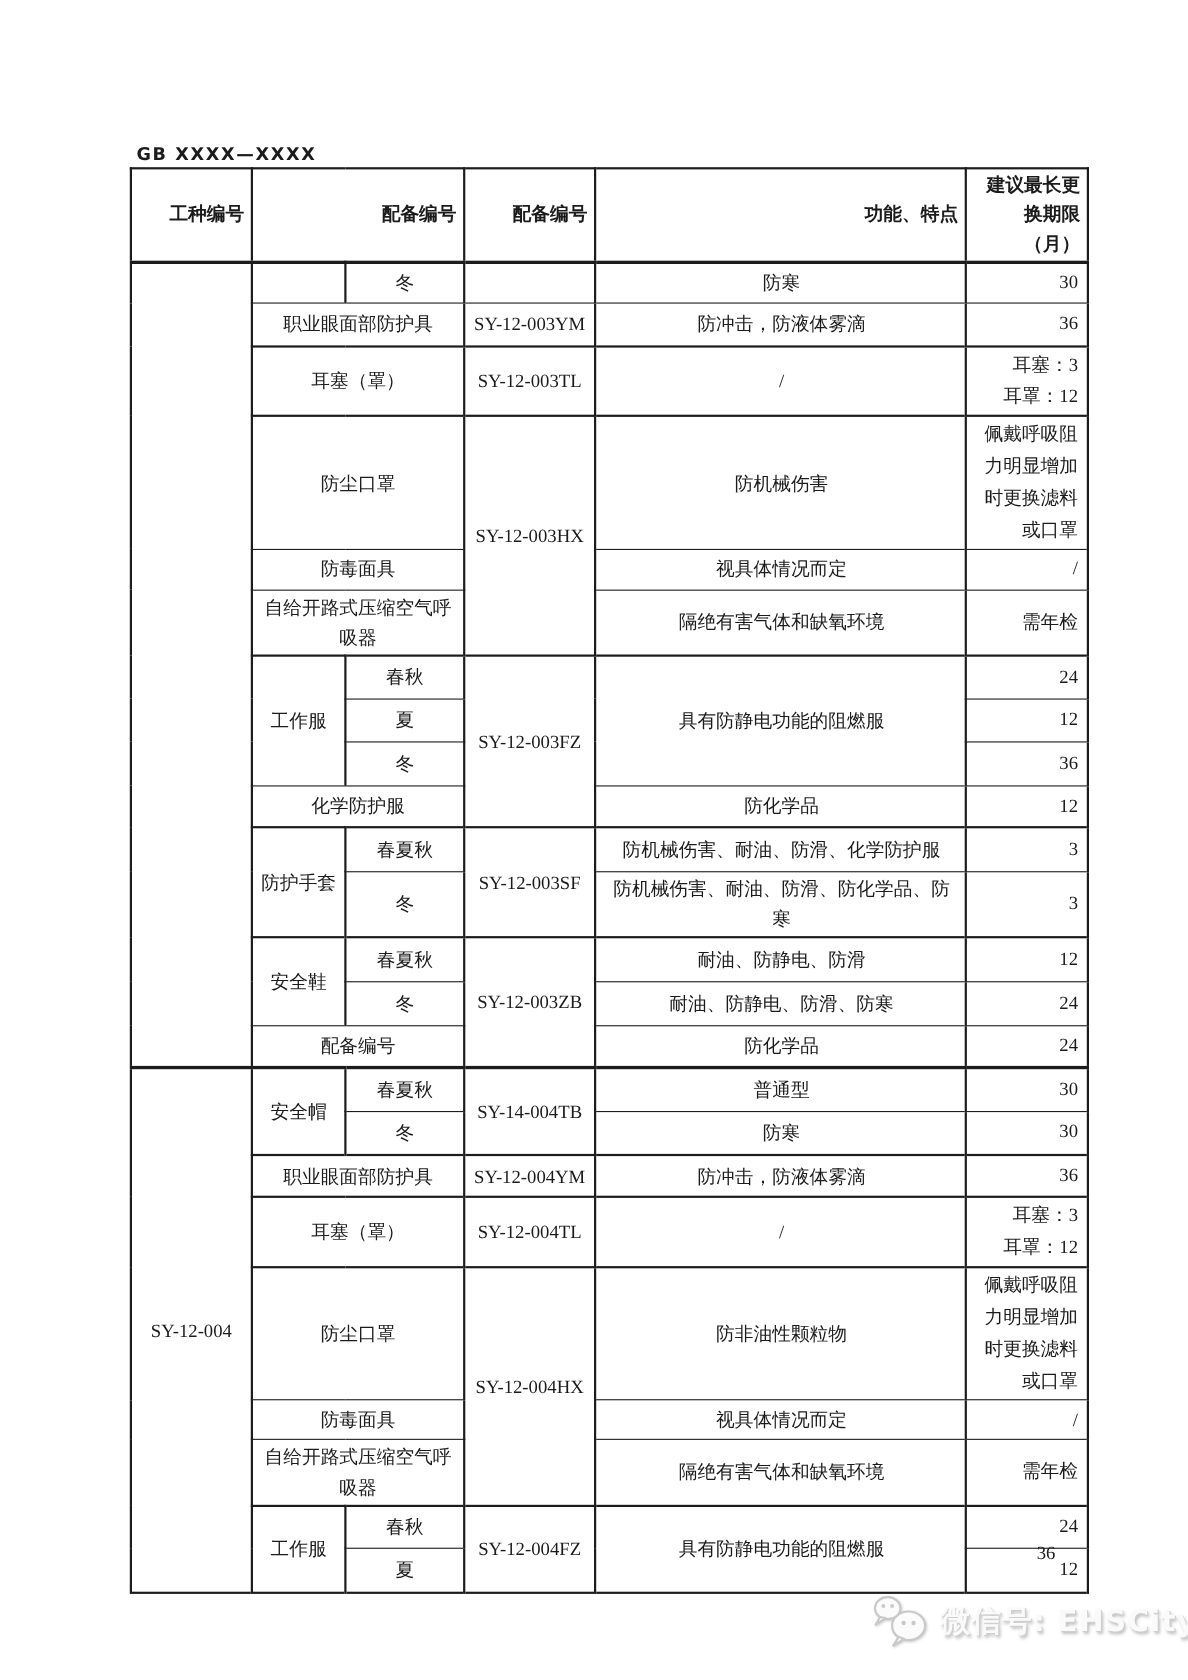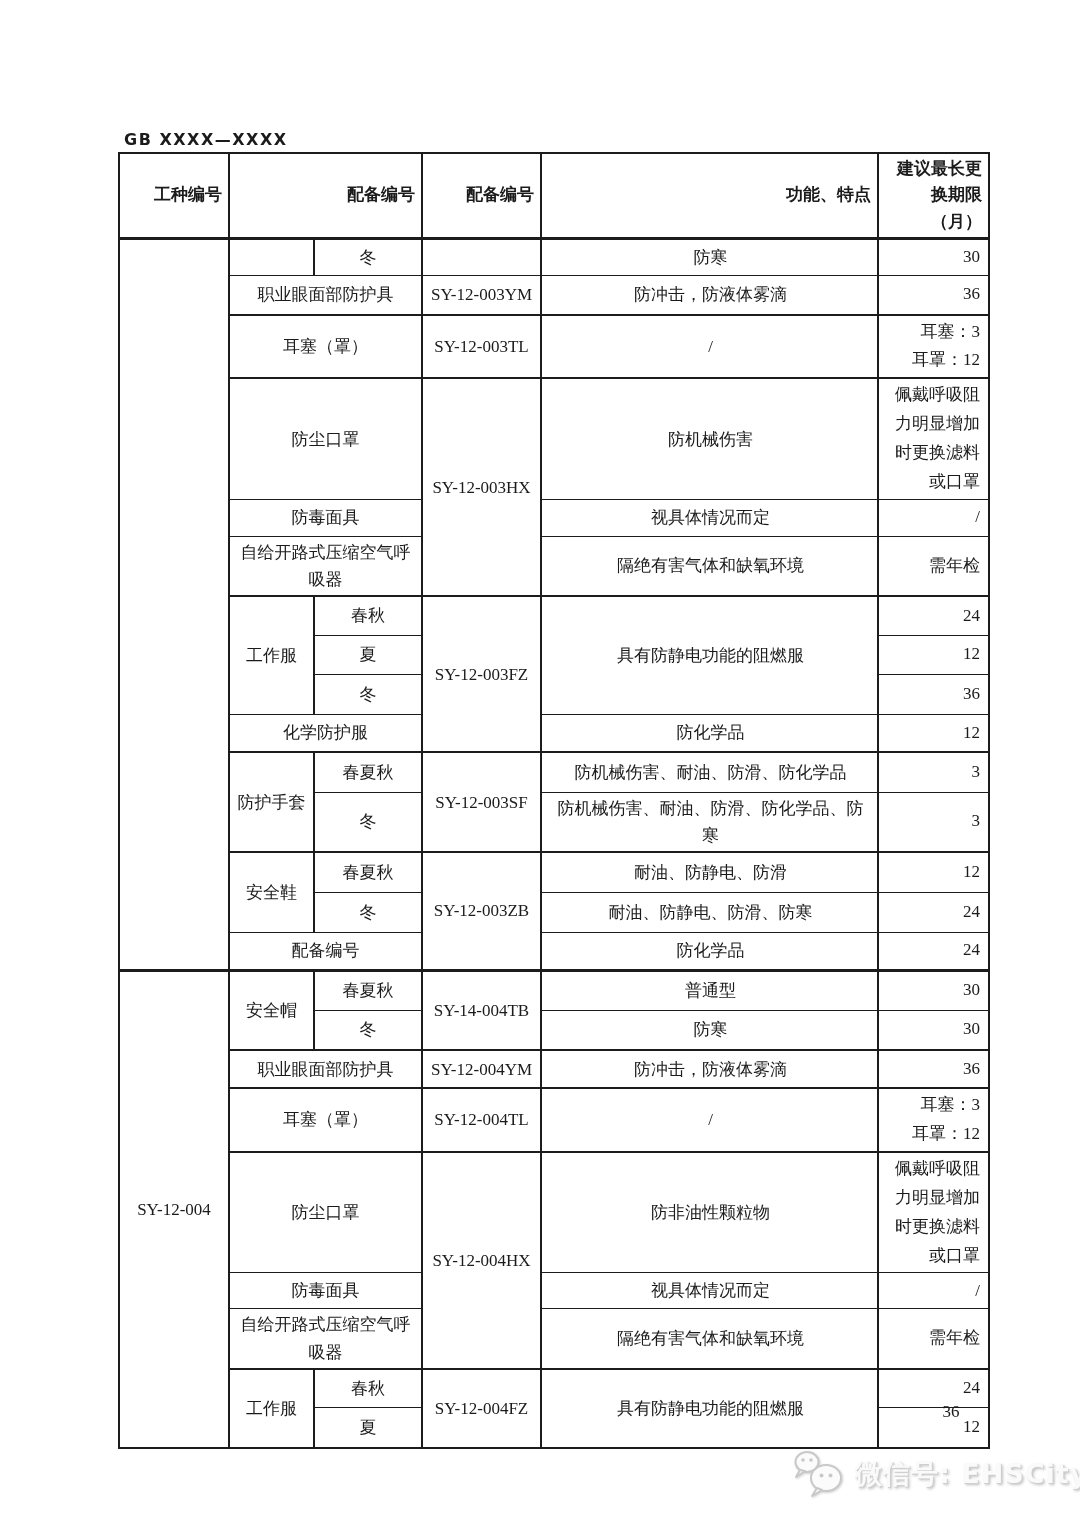"防机械伤害、耐油、防滑、防化学品" td.c-func { text: 防化学品 -> 化学防护服 }
